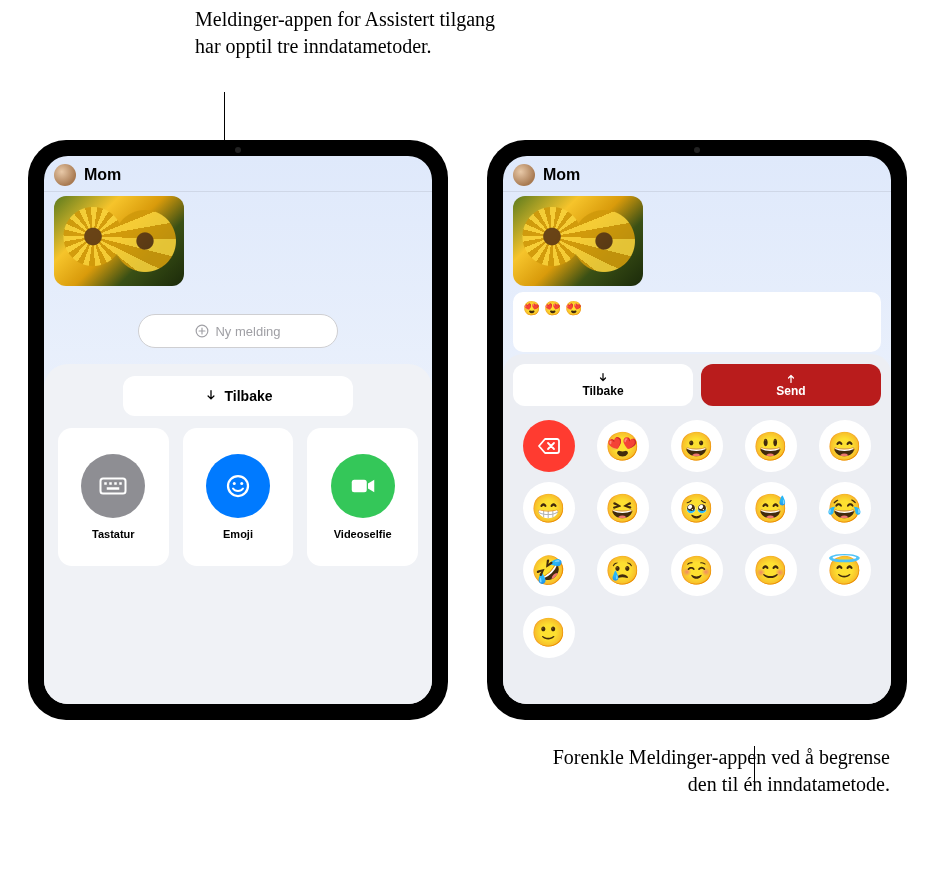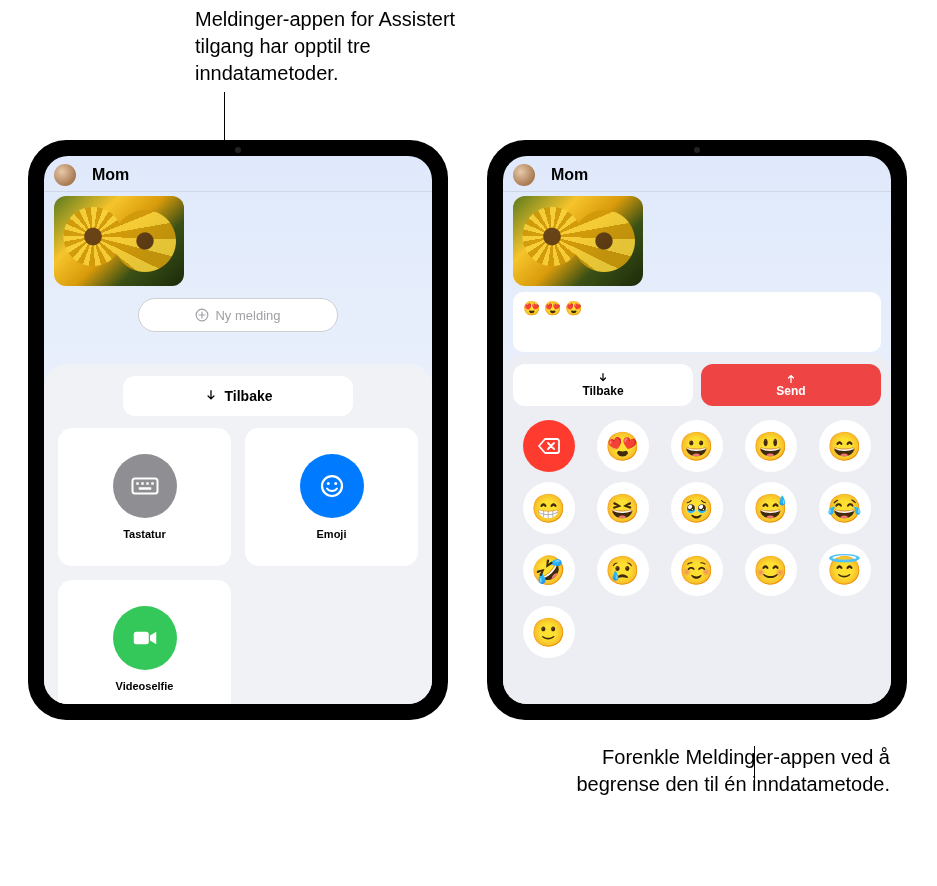"Meldinger-appen for Assistert tilgang" .callout { font-family: none -> Liberation Serif, serif }
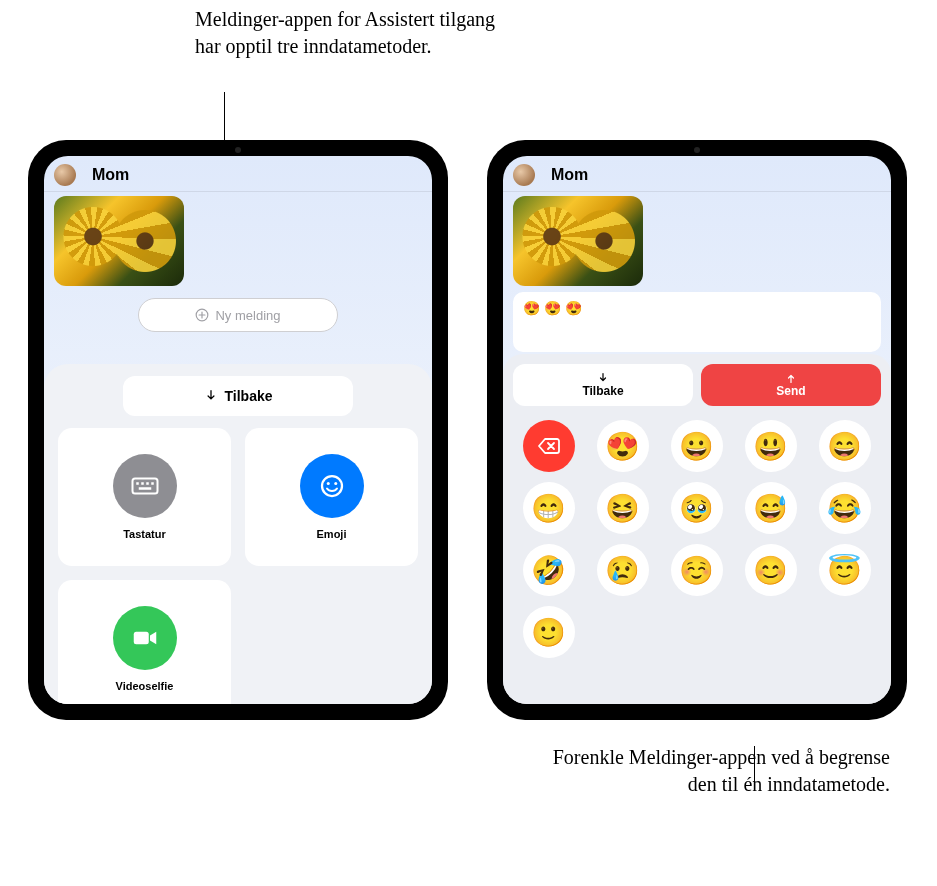"Mom" .header { gap: 16px -> 8px }
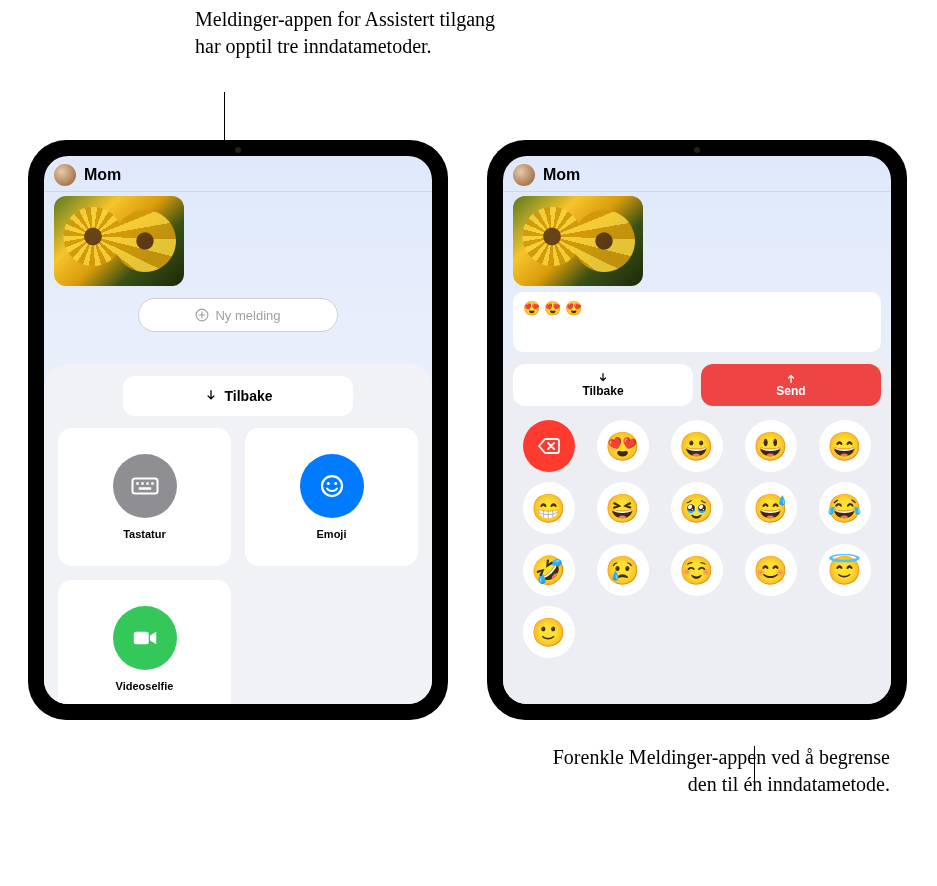"Ny melding" .new-msg-pill { margin: 12px auto 0 auto -> 28px auto 0 auto }
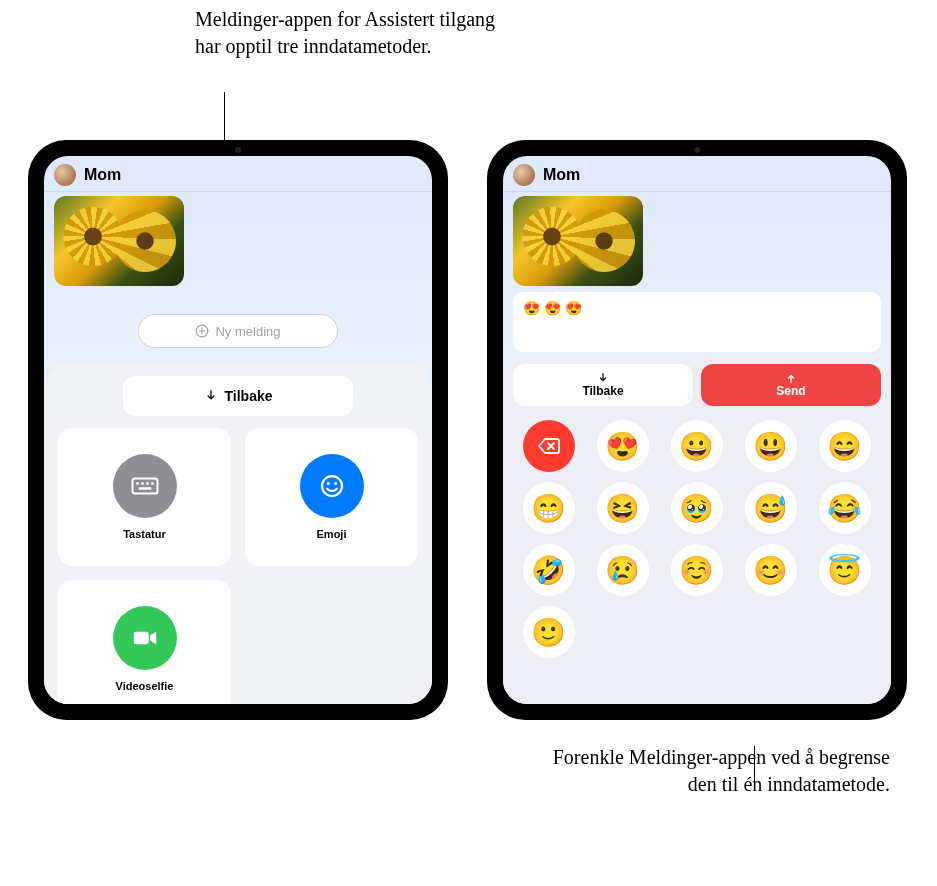"Send" .ctl-btn.blue { background: #ef4444 -> #b91c1c }
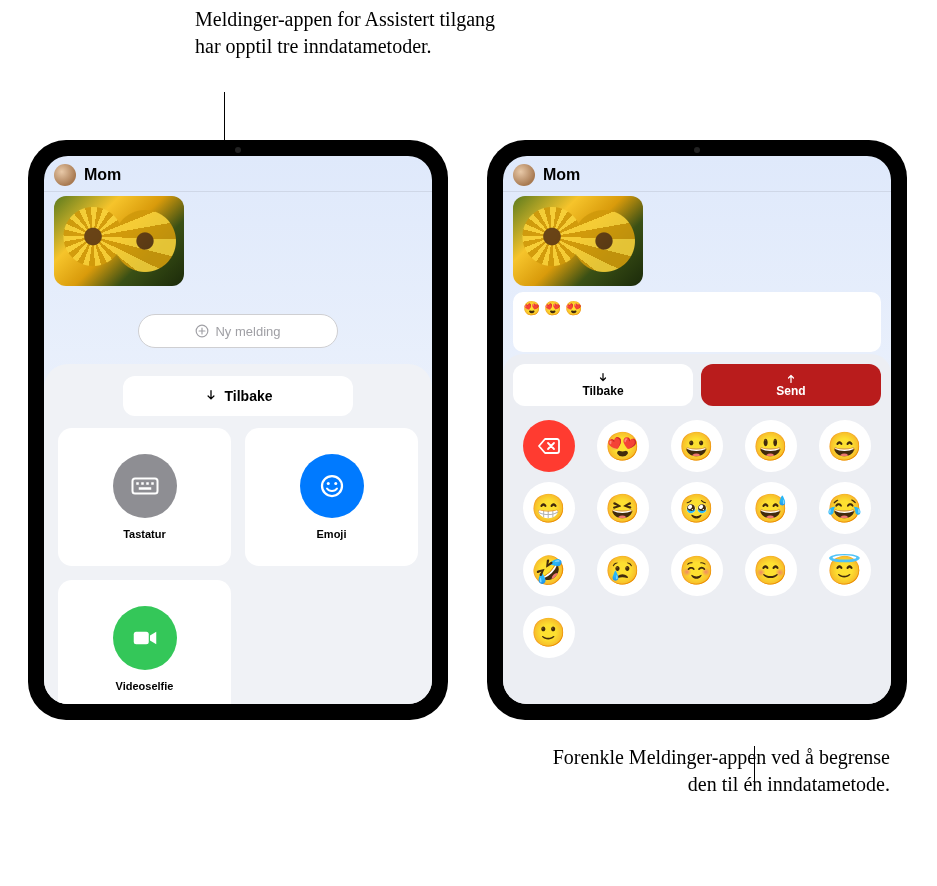"Tastatur" .input-grid { grid-template-columns: 1fr 1fr -> 1fr 1fr 1fr }
